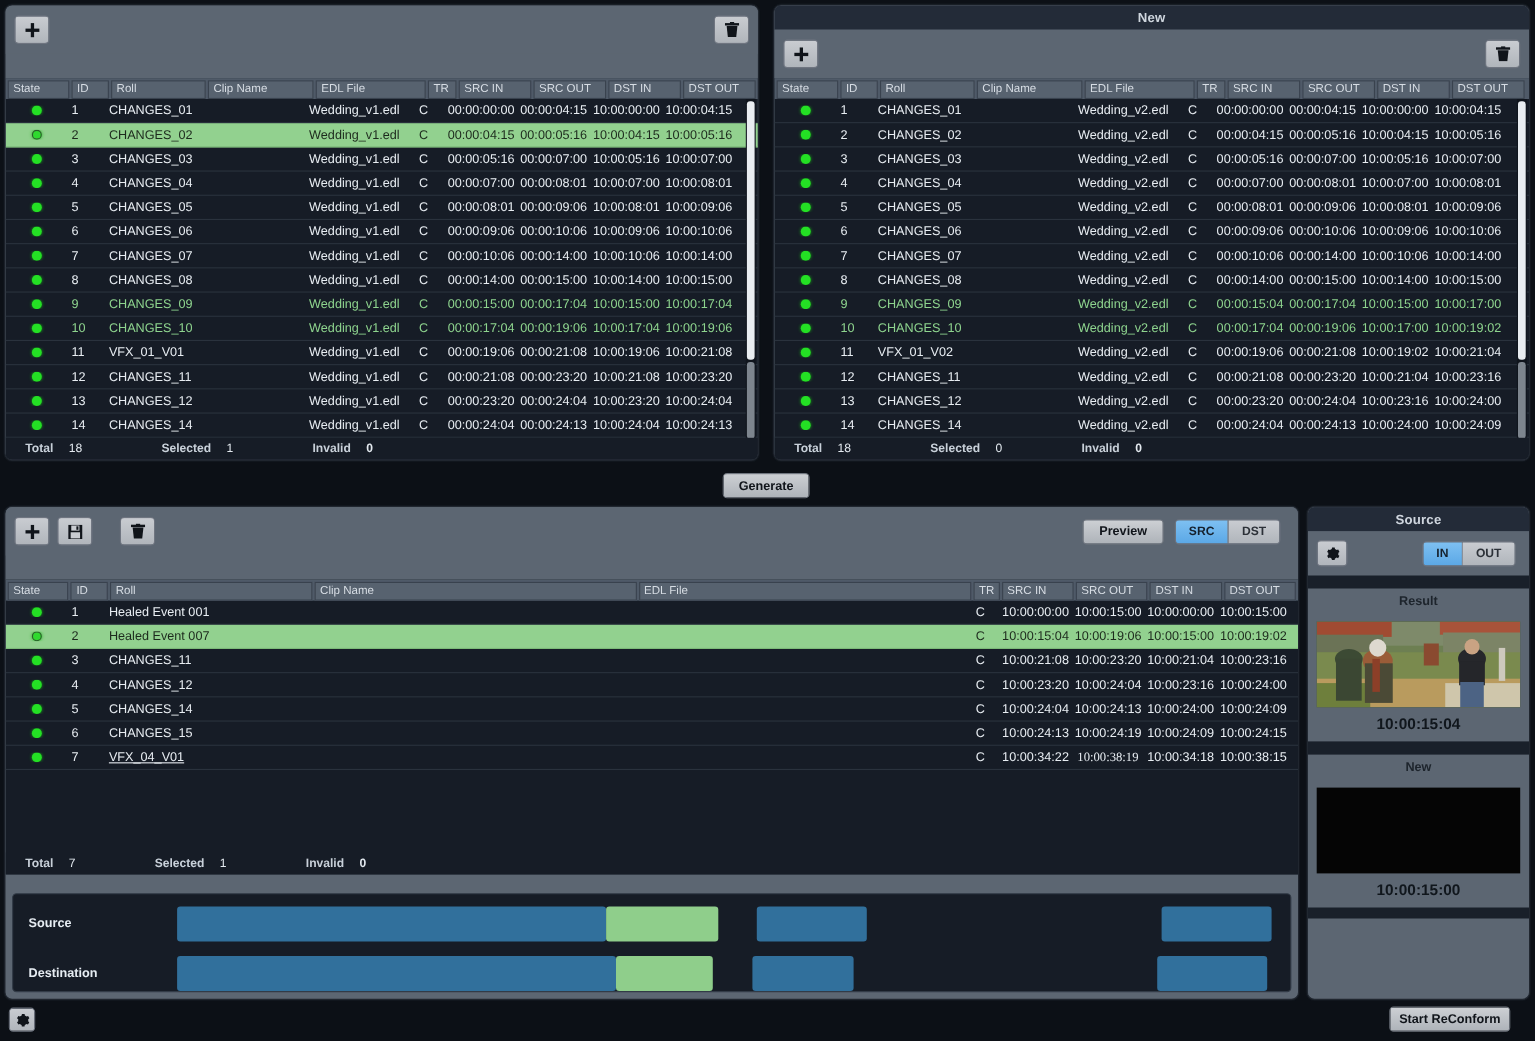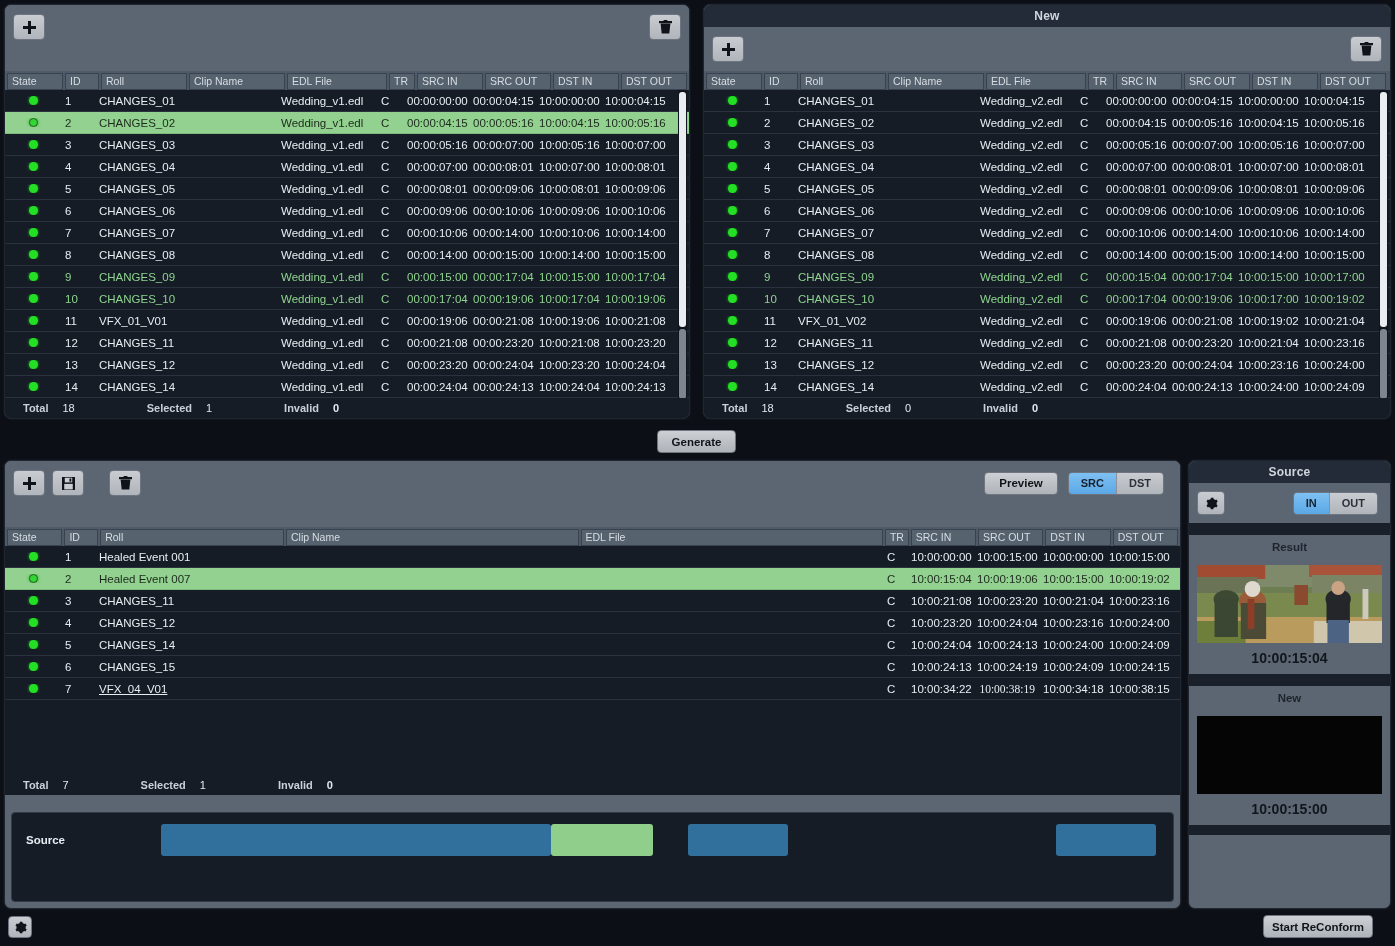"Destination" div.tl-row { html: none -> <div> <span>Destination</span> <div> <div></div> <div></div> <div></div> <div></div> </div> </div> }
